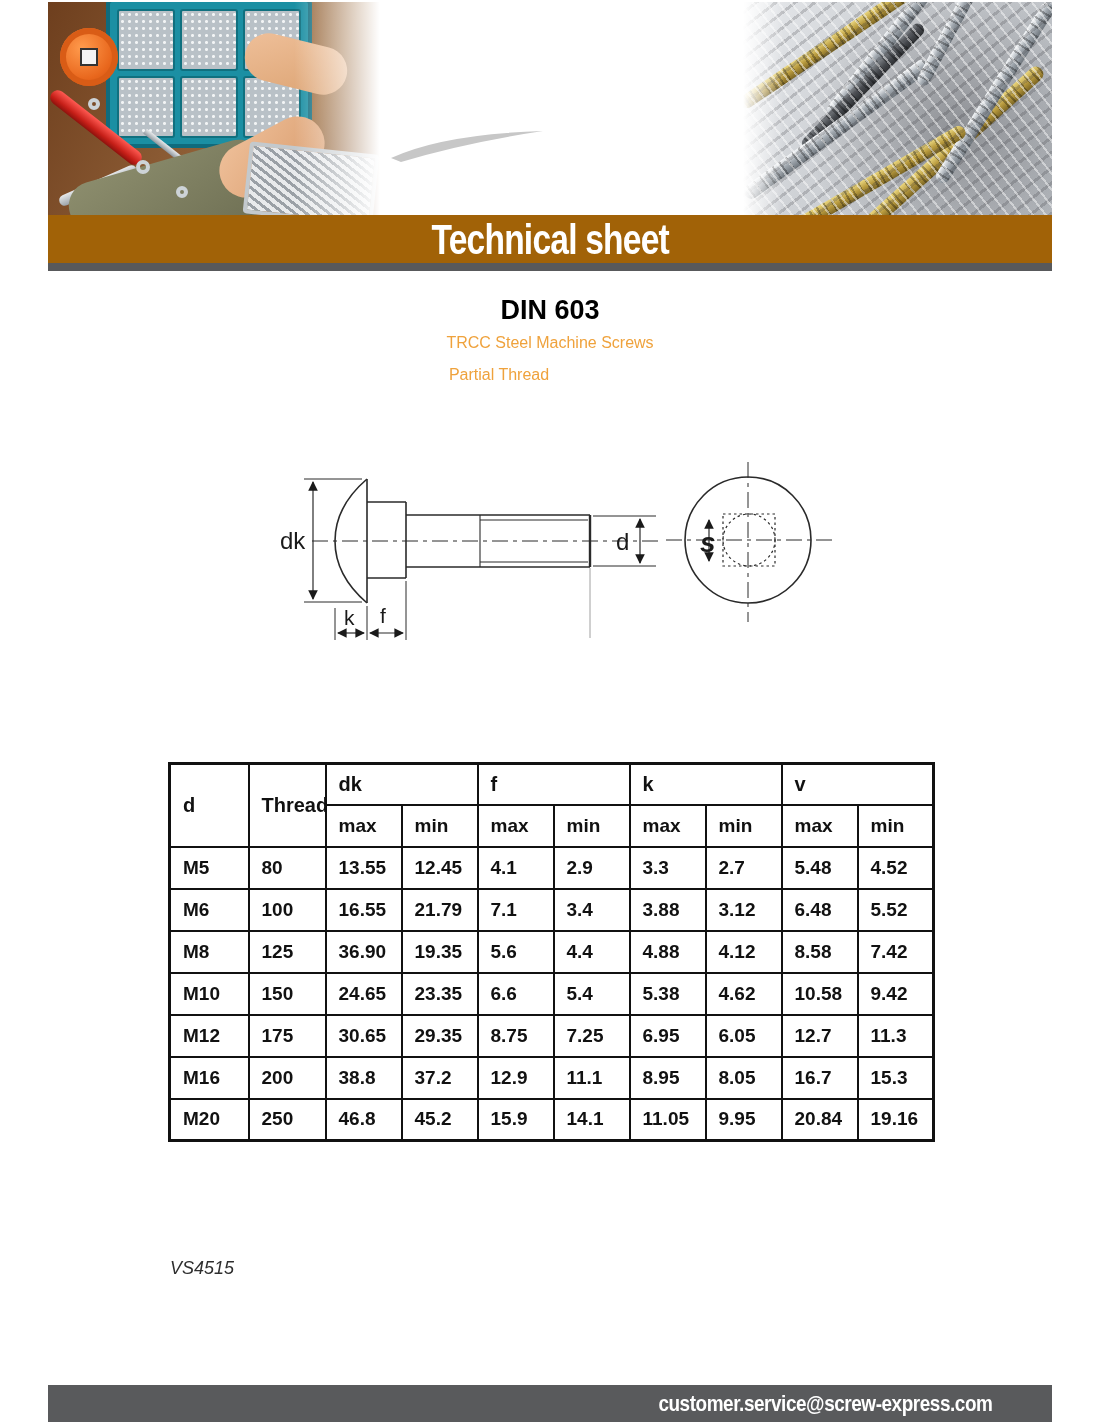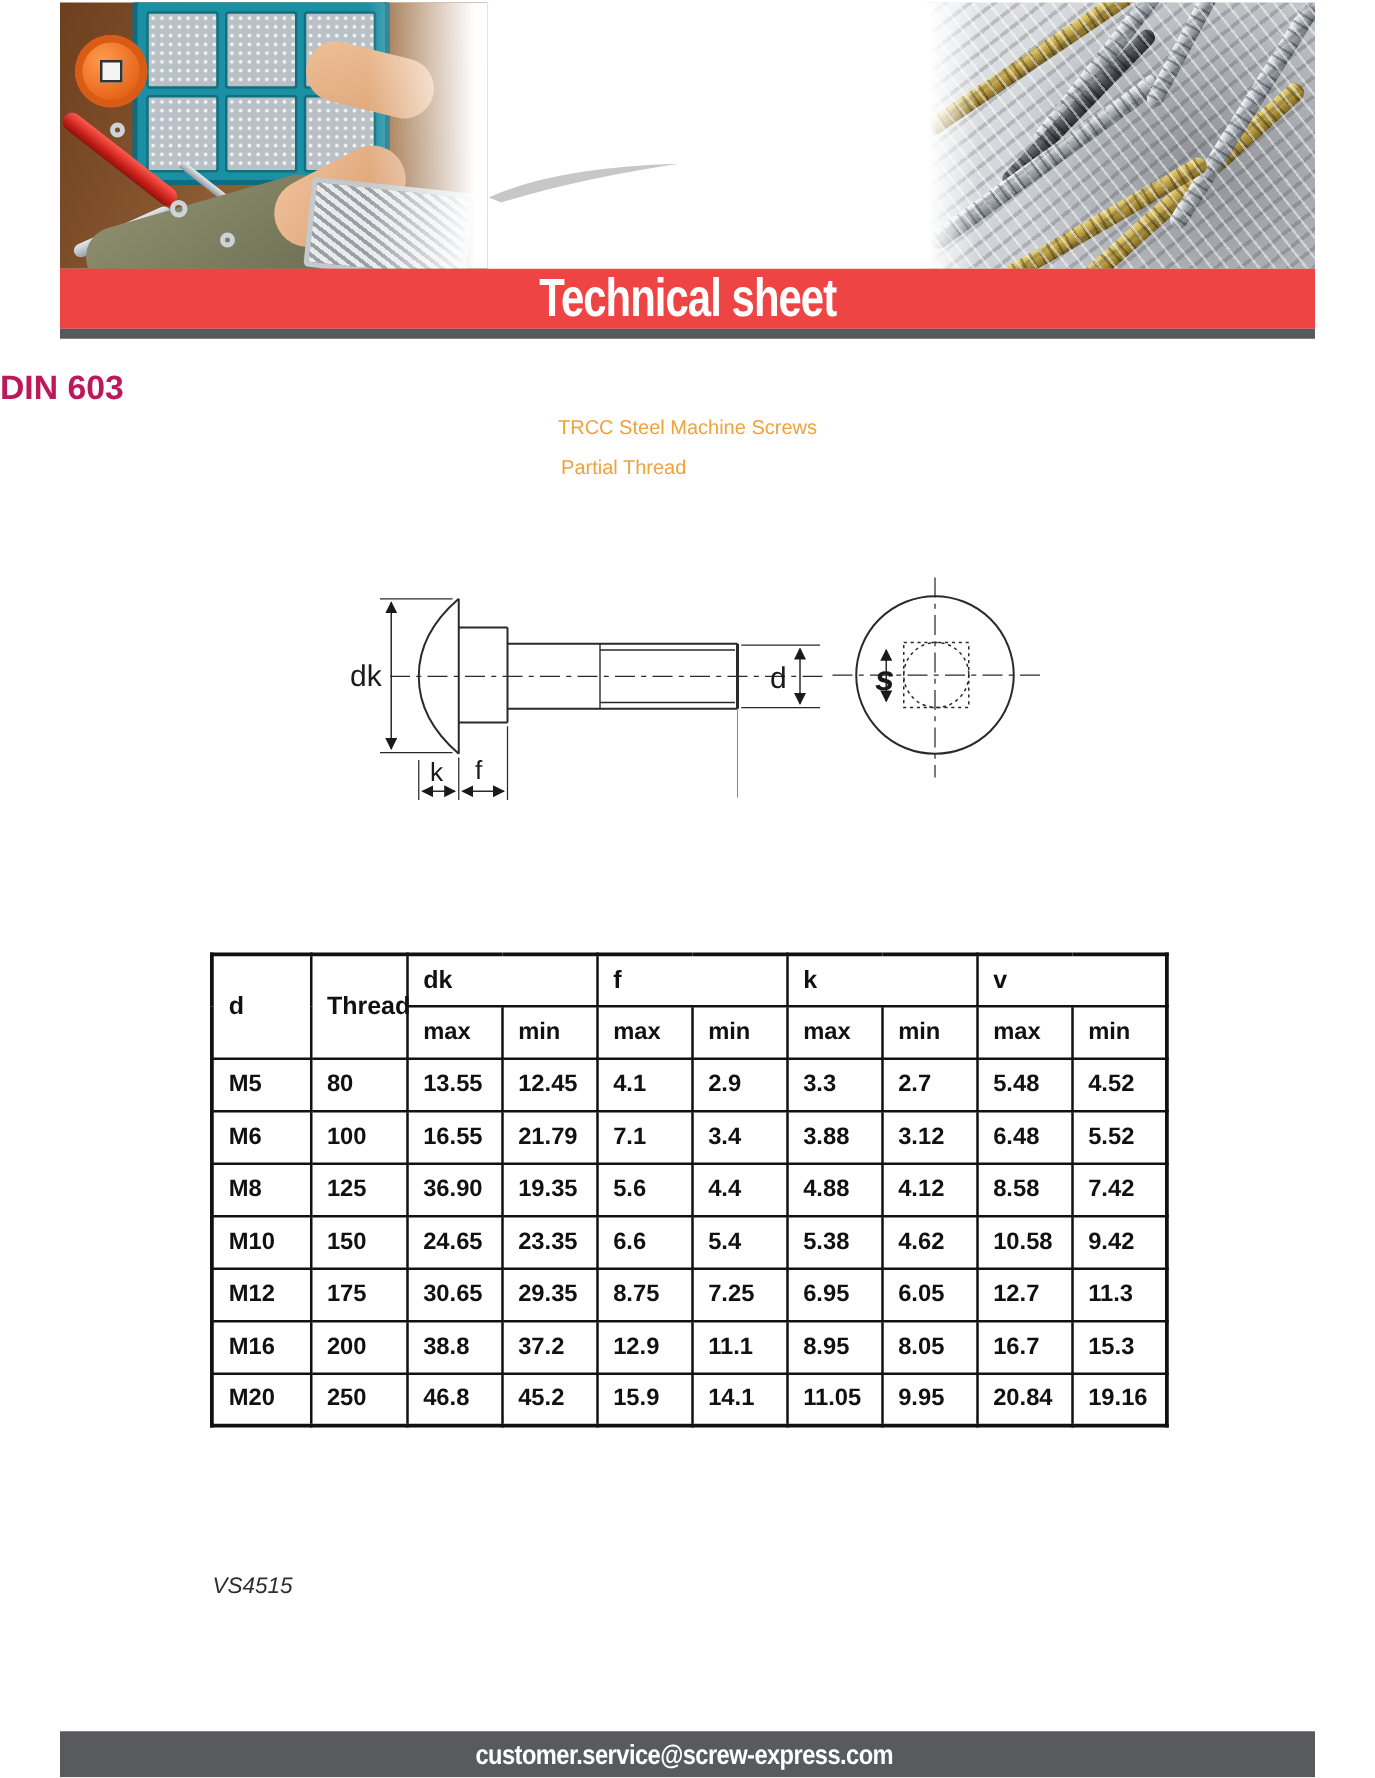"Technical sheet" .banner { background: #ef4444 -> #a16207 }
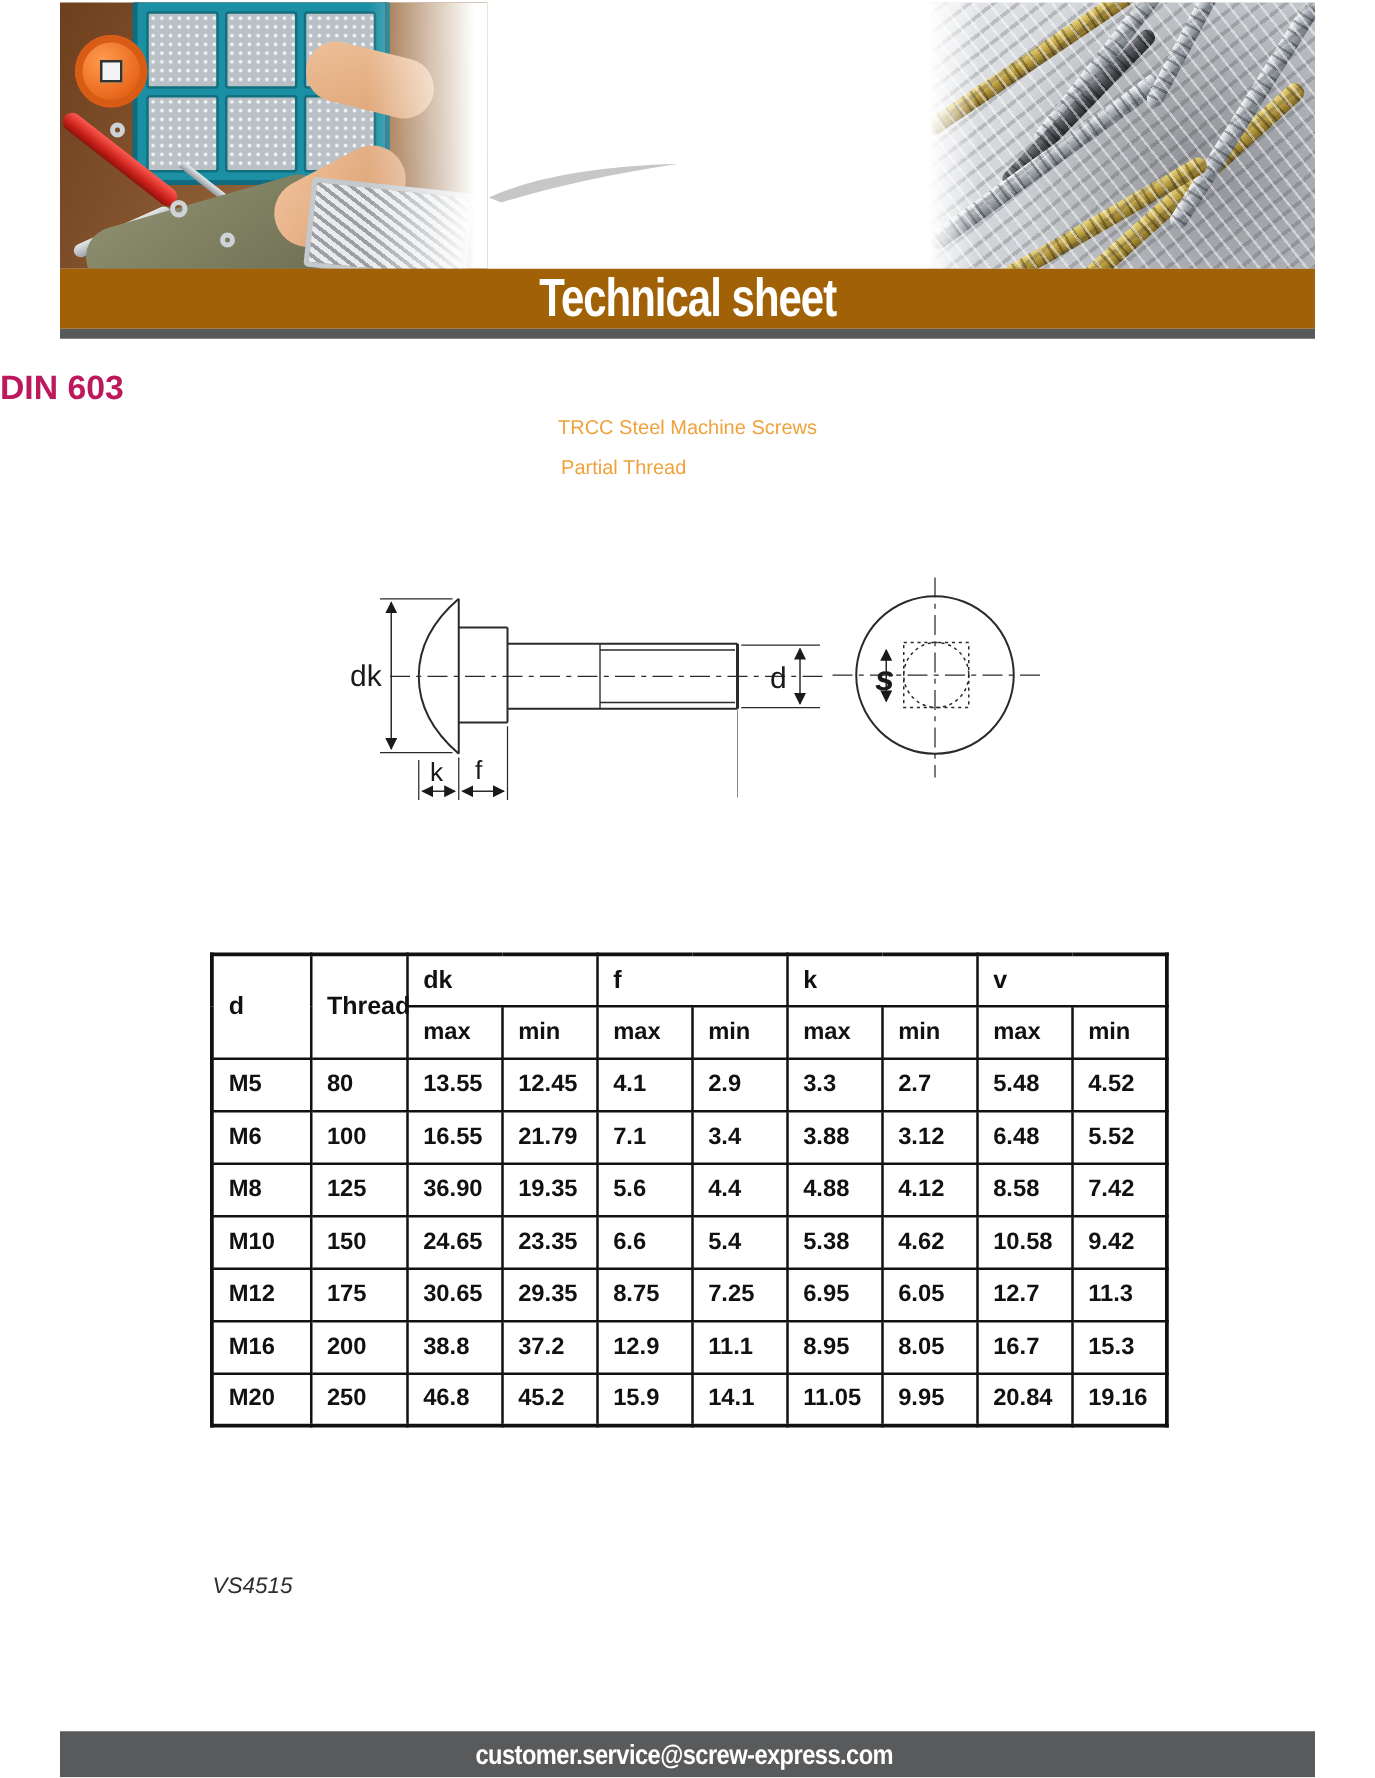"DIN 603" .din-title { color: #be185d -> #000000; text-align: left -> center }
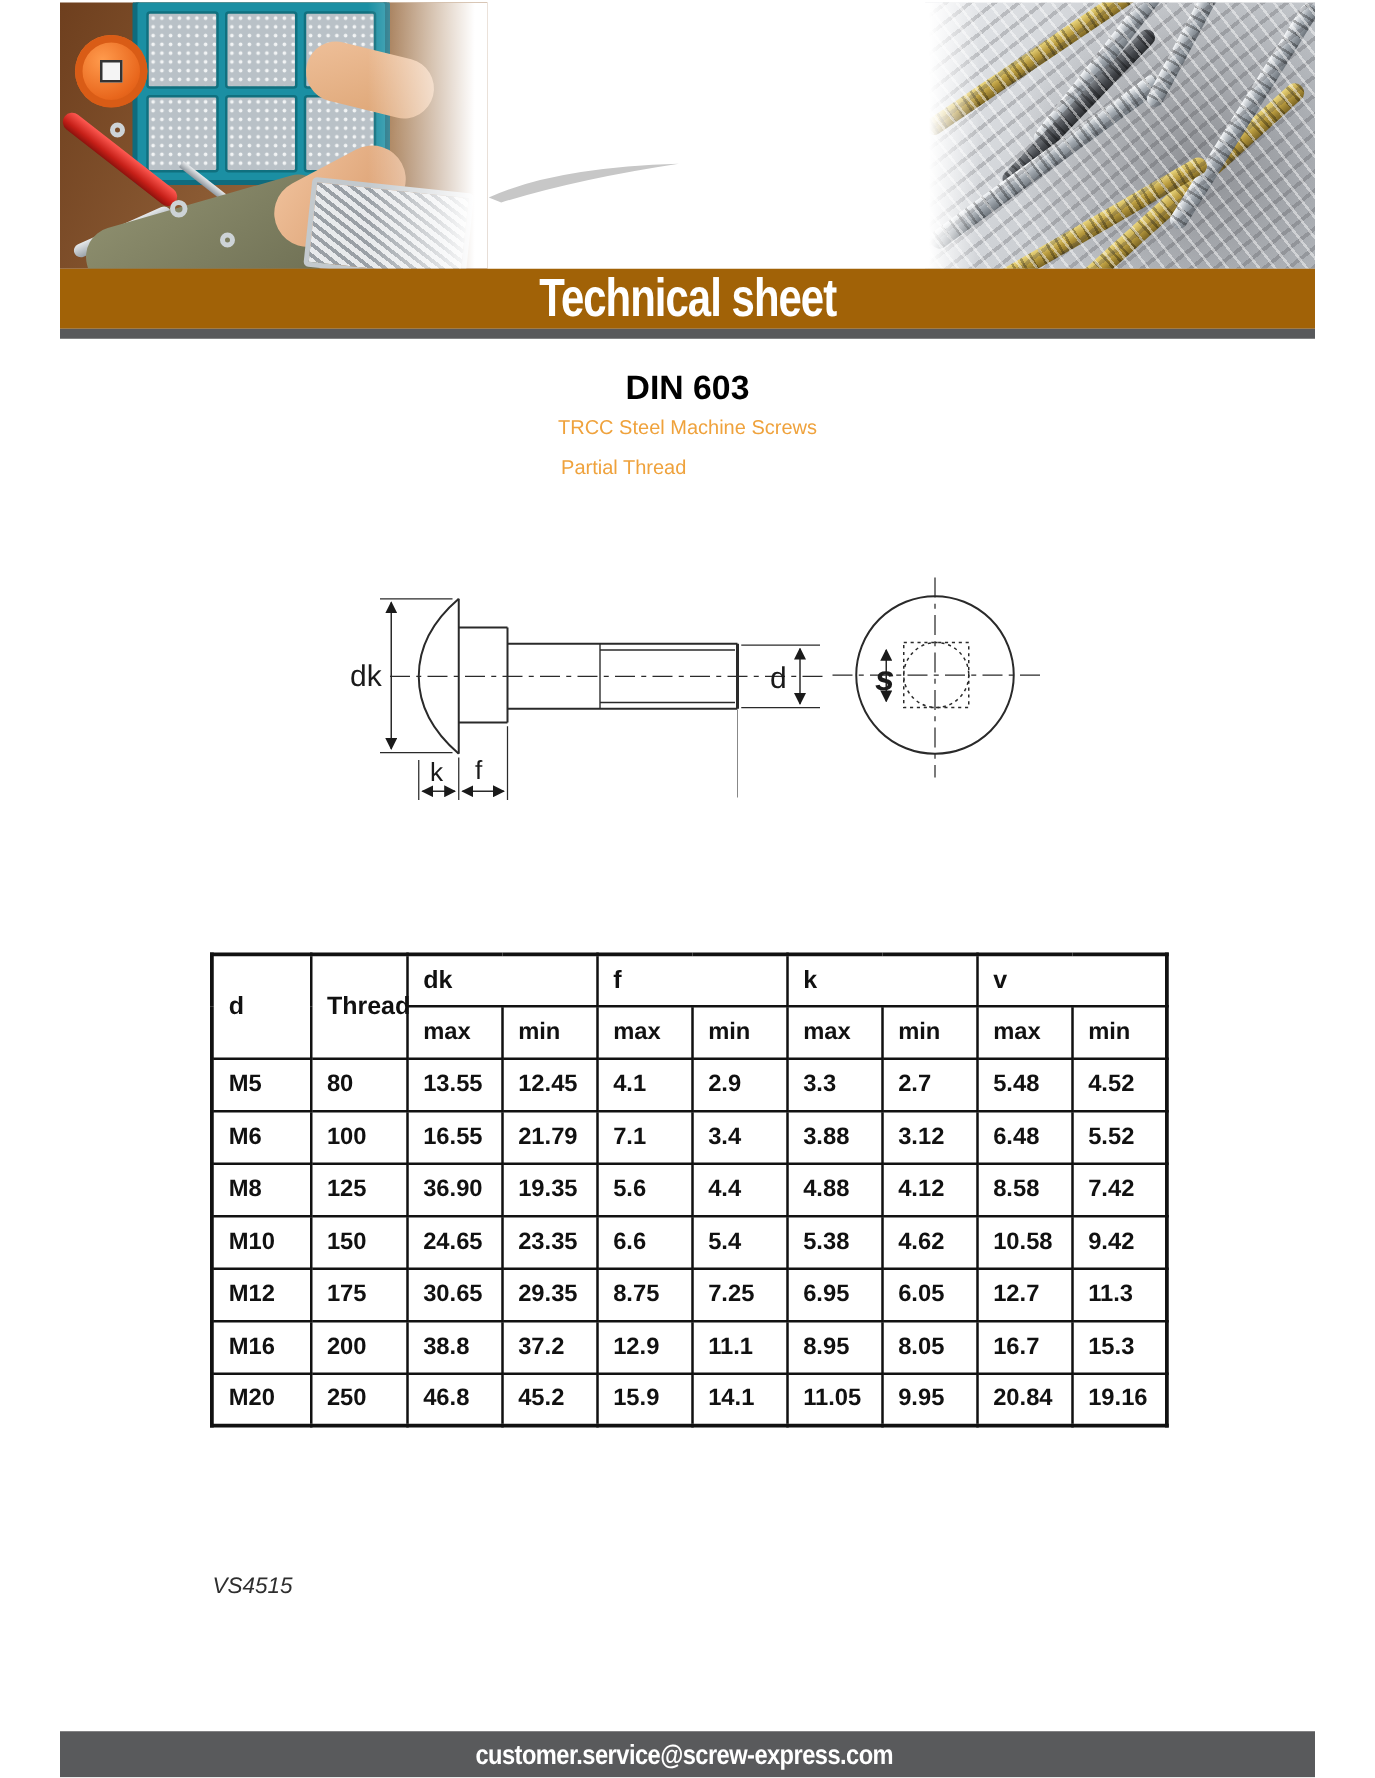"customer.service@screw-express.com" .footer-bar { justify-content: center -> flex-end }
